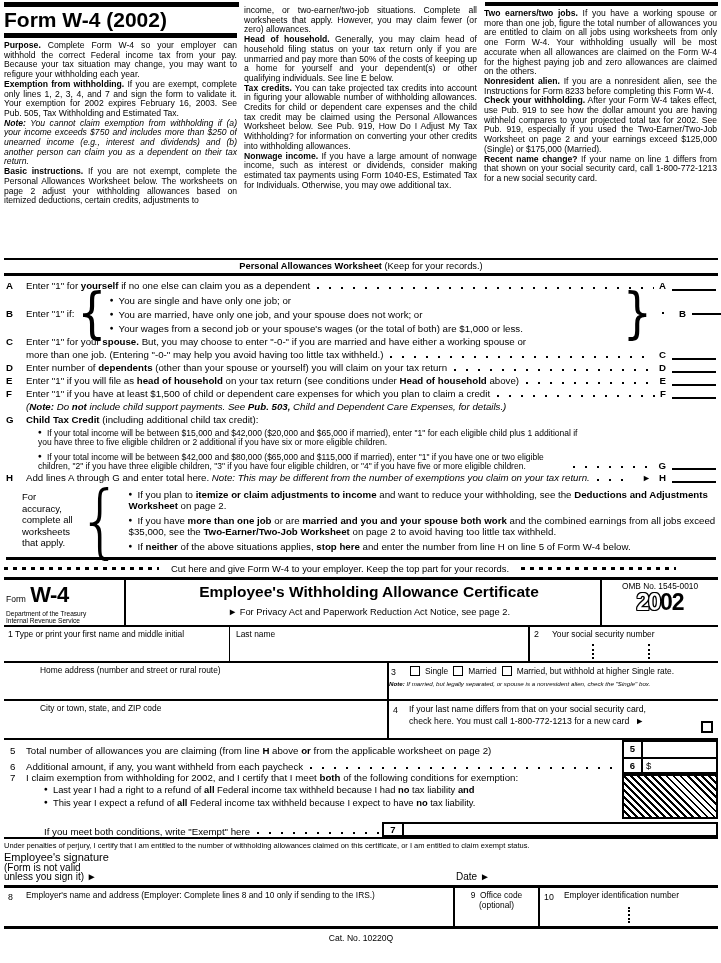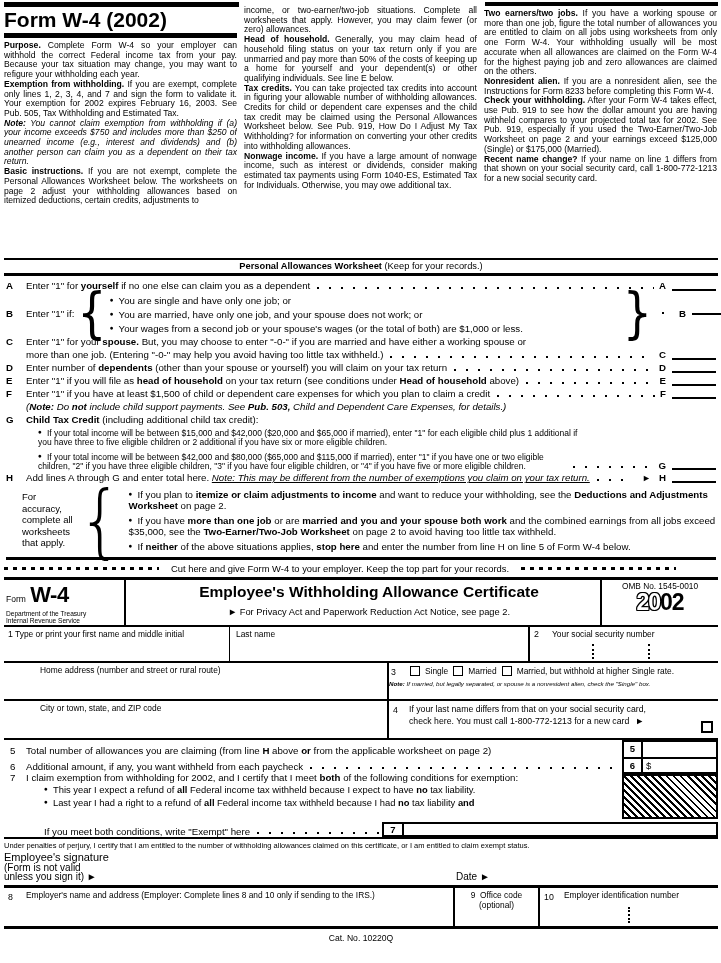"Note: This may be different" span { text-decoration: underline -> none }
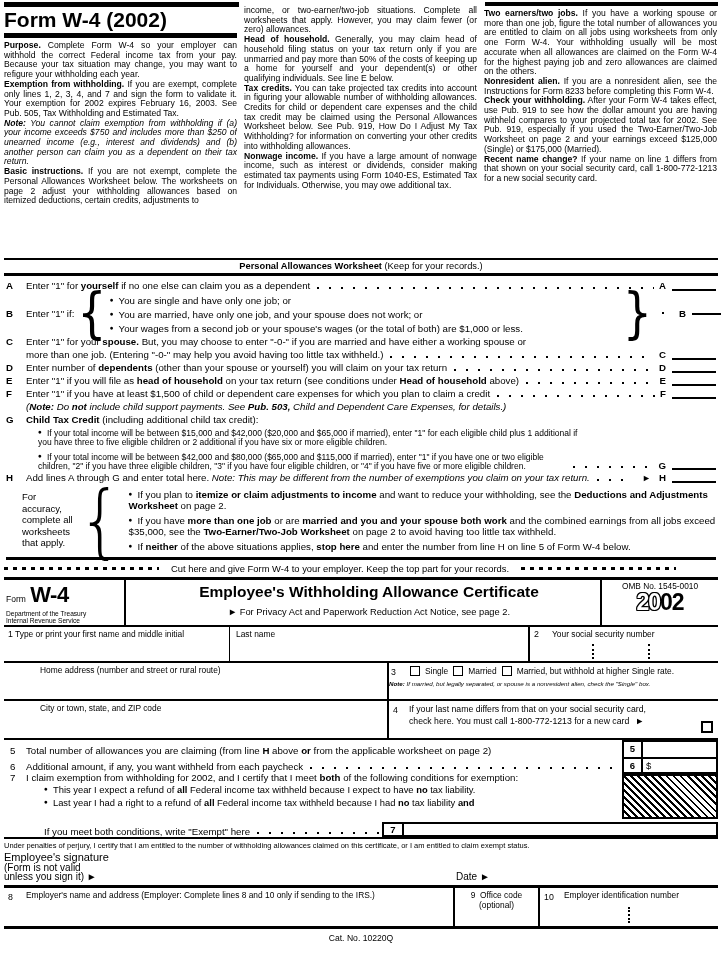"This year I expect a" div.bullet { order: before "Last year I had a" -> after "Last year I had a" }
